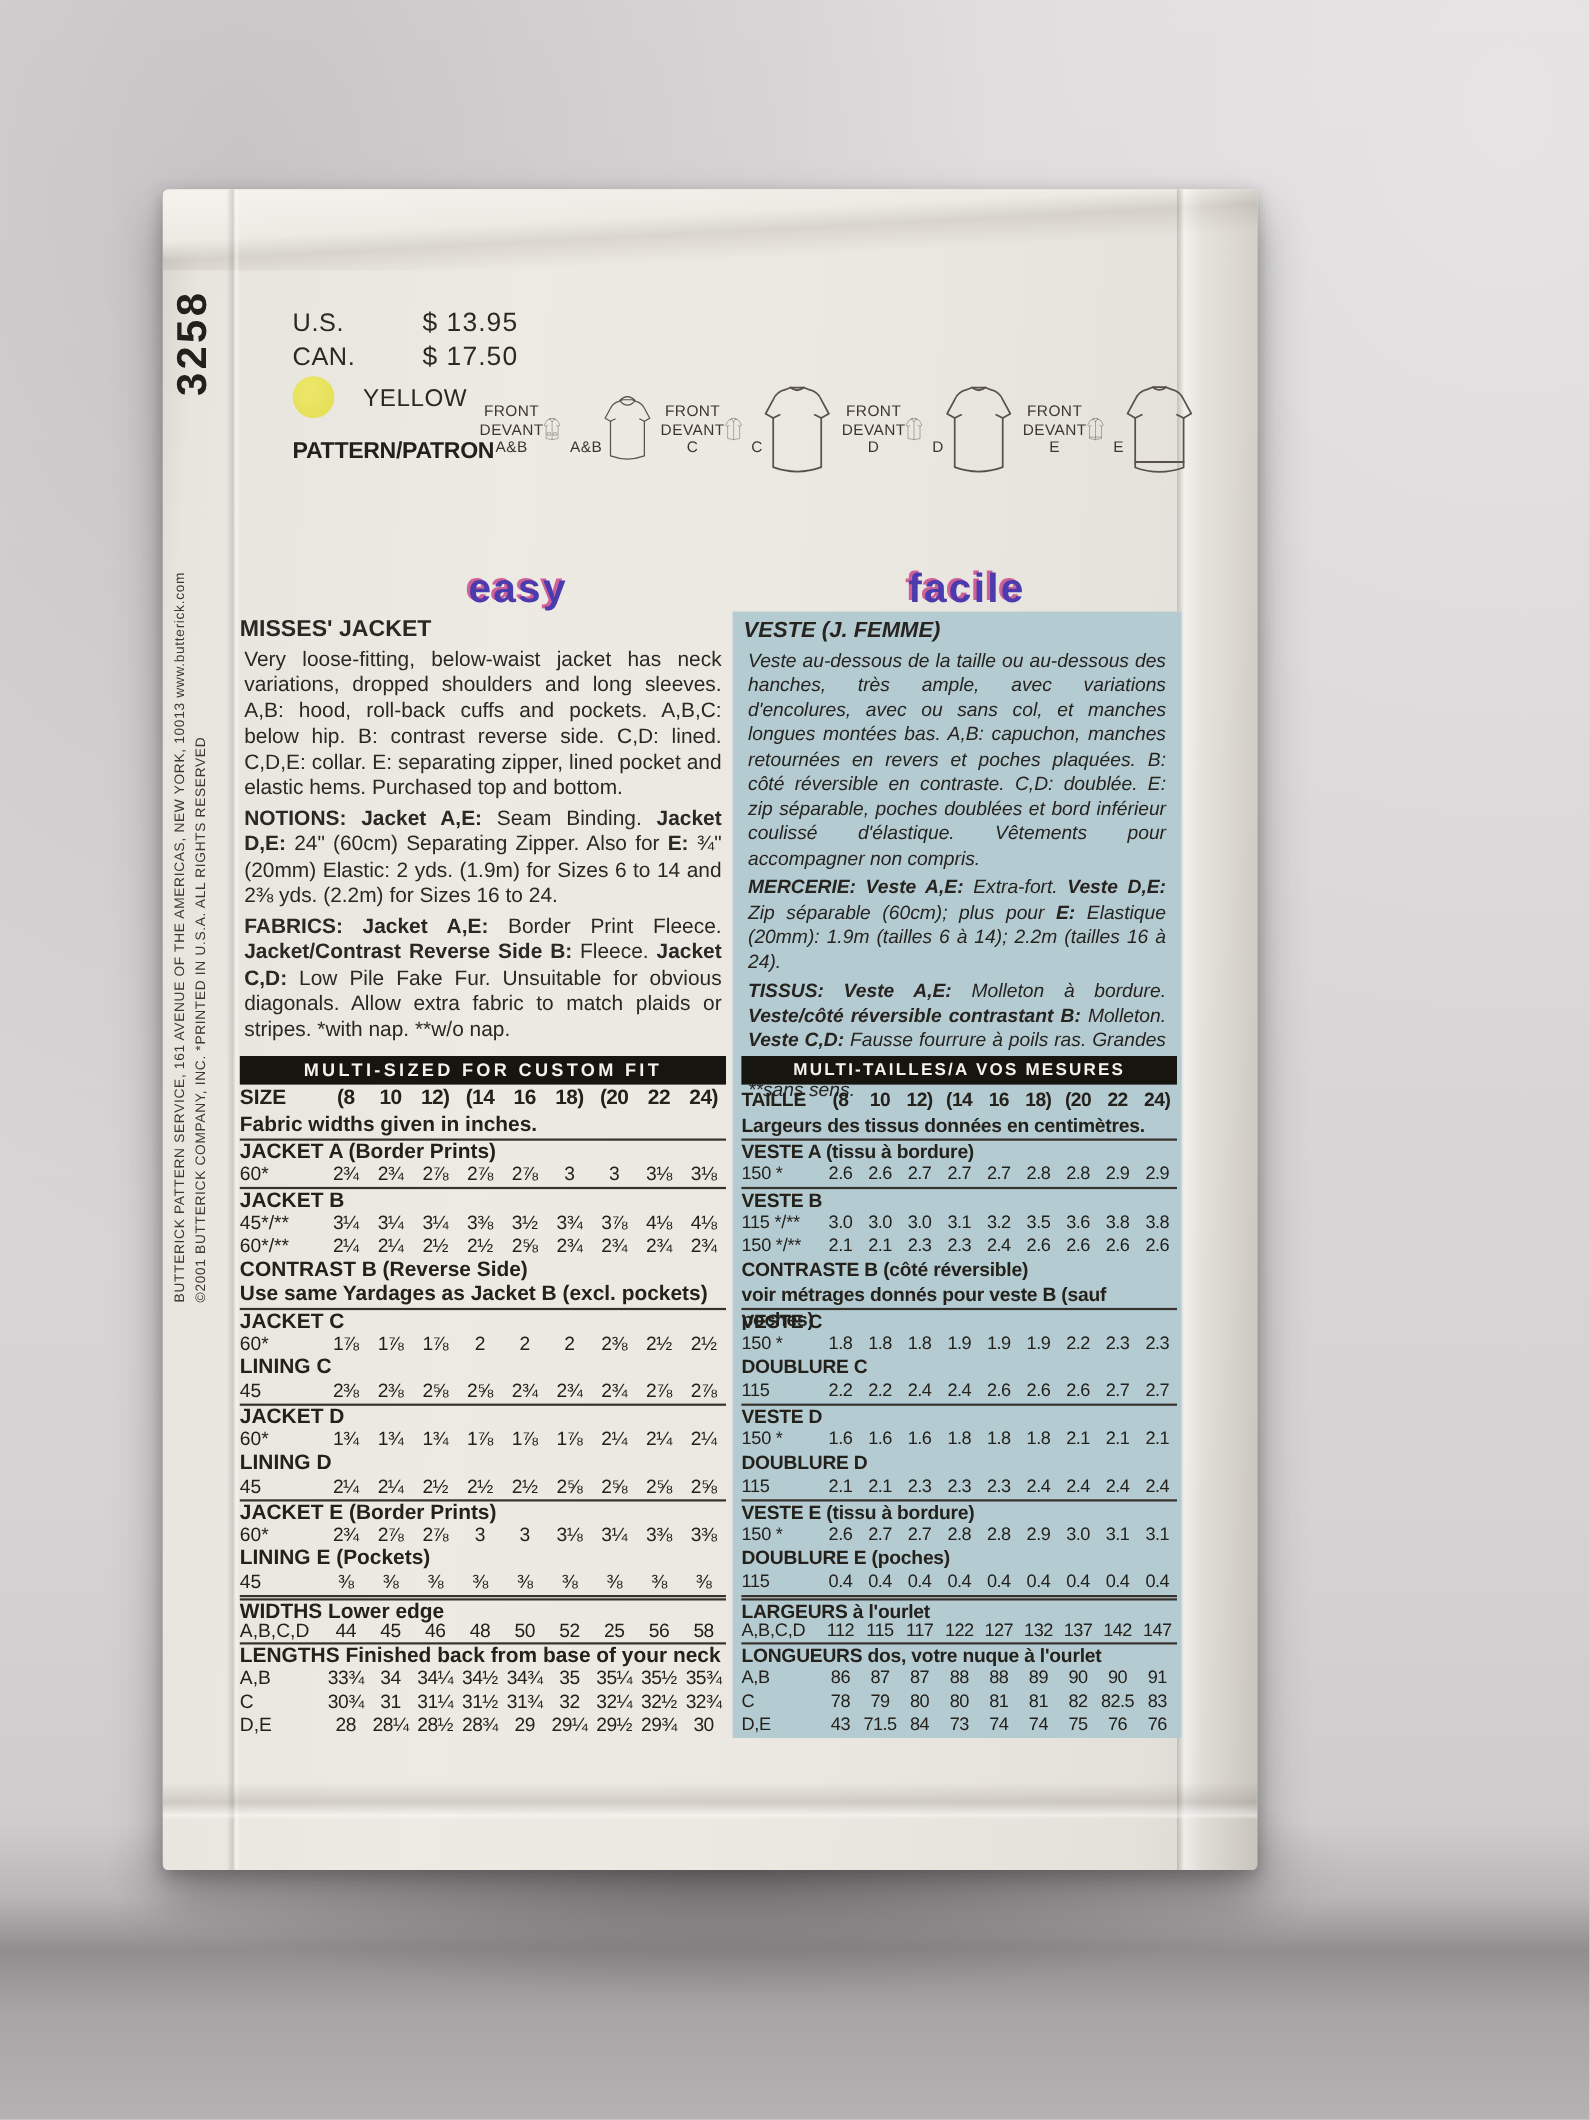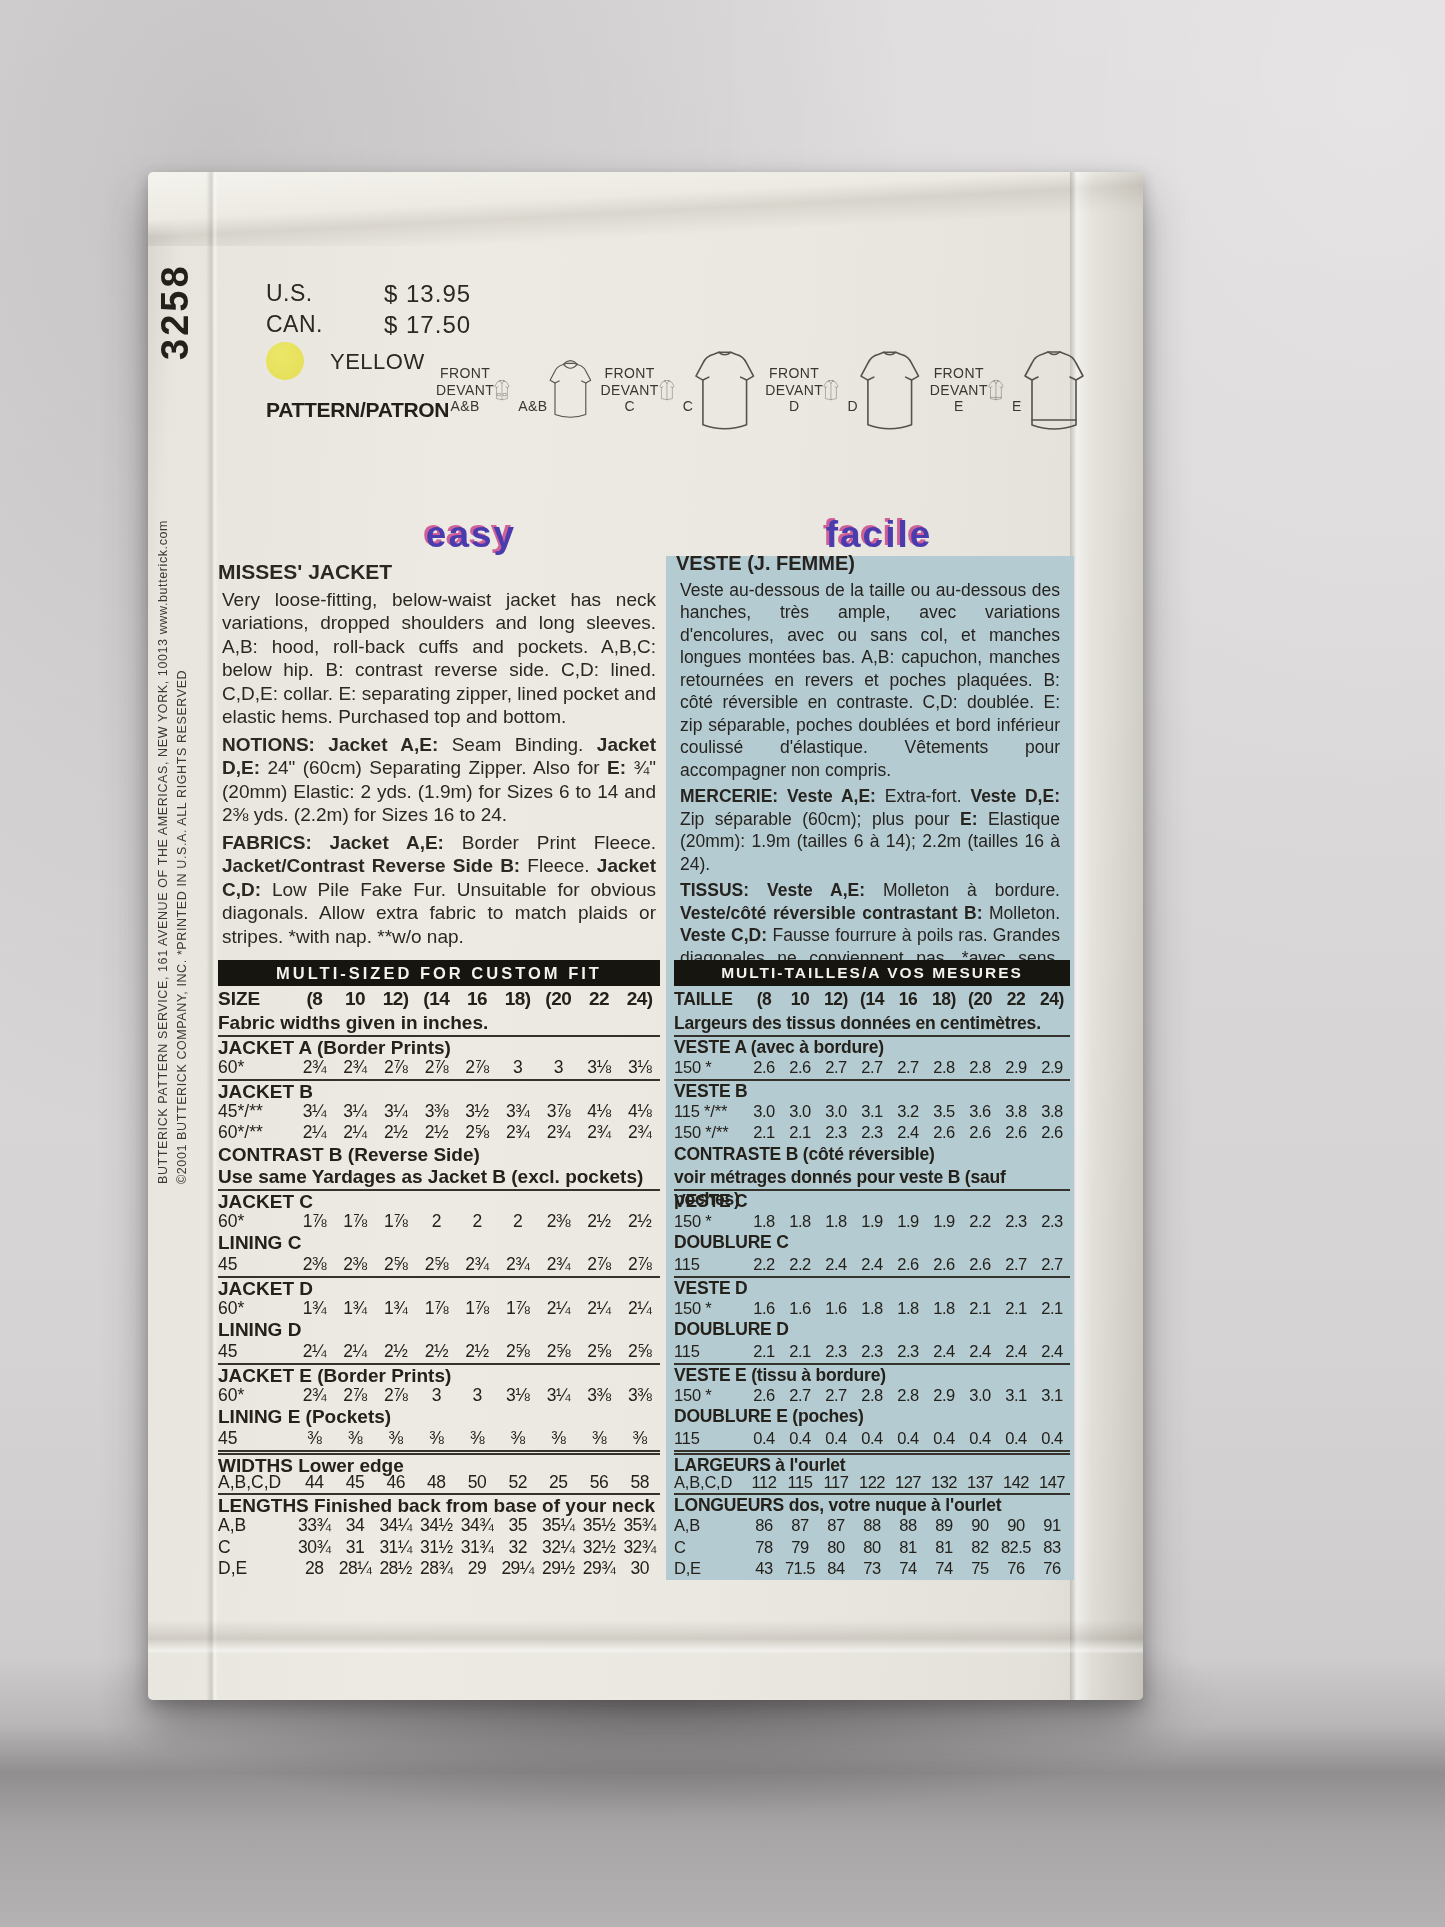"VESTE (J. FEMME)" .col-fr { font-style: none -> italic; top: 380px -> 390px }
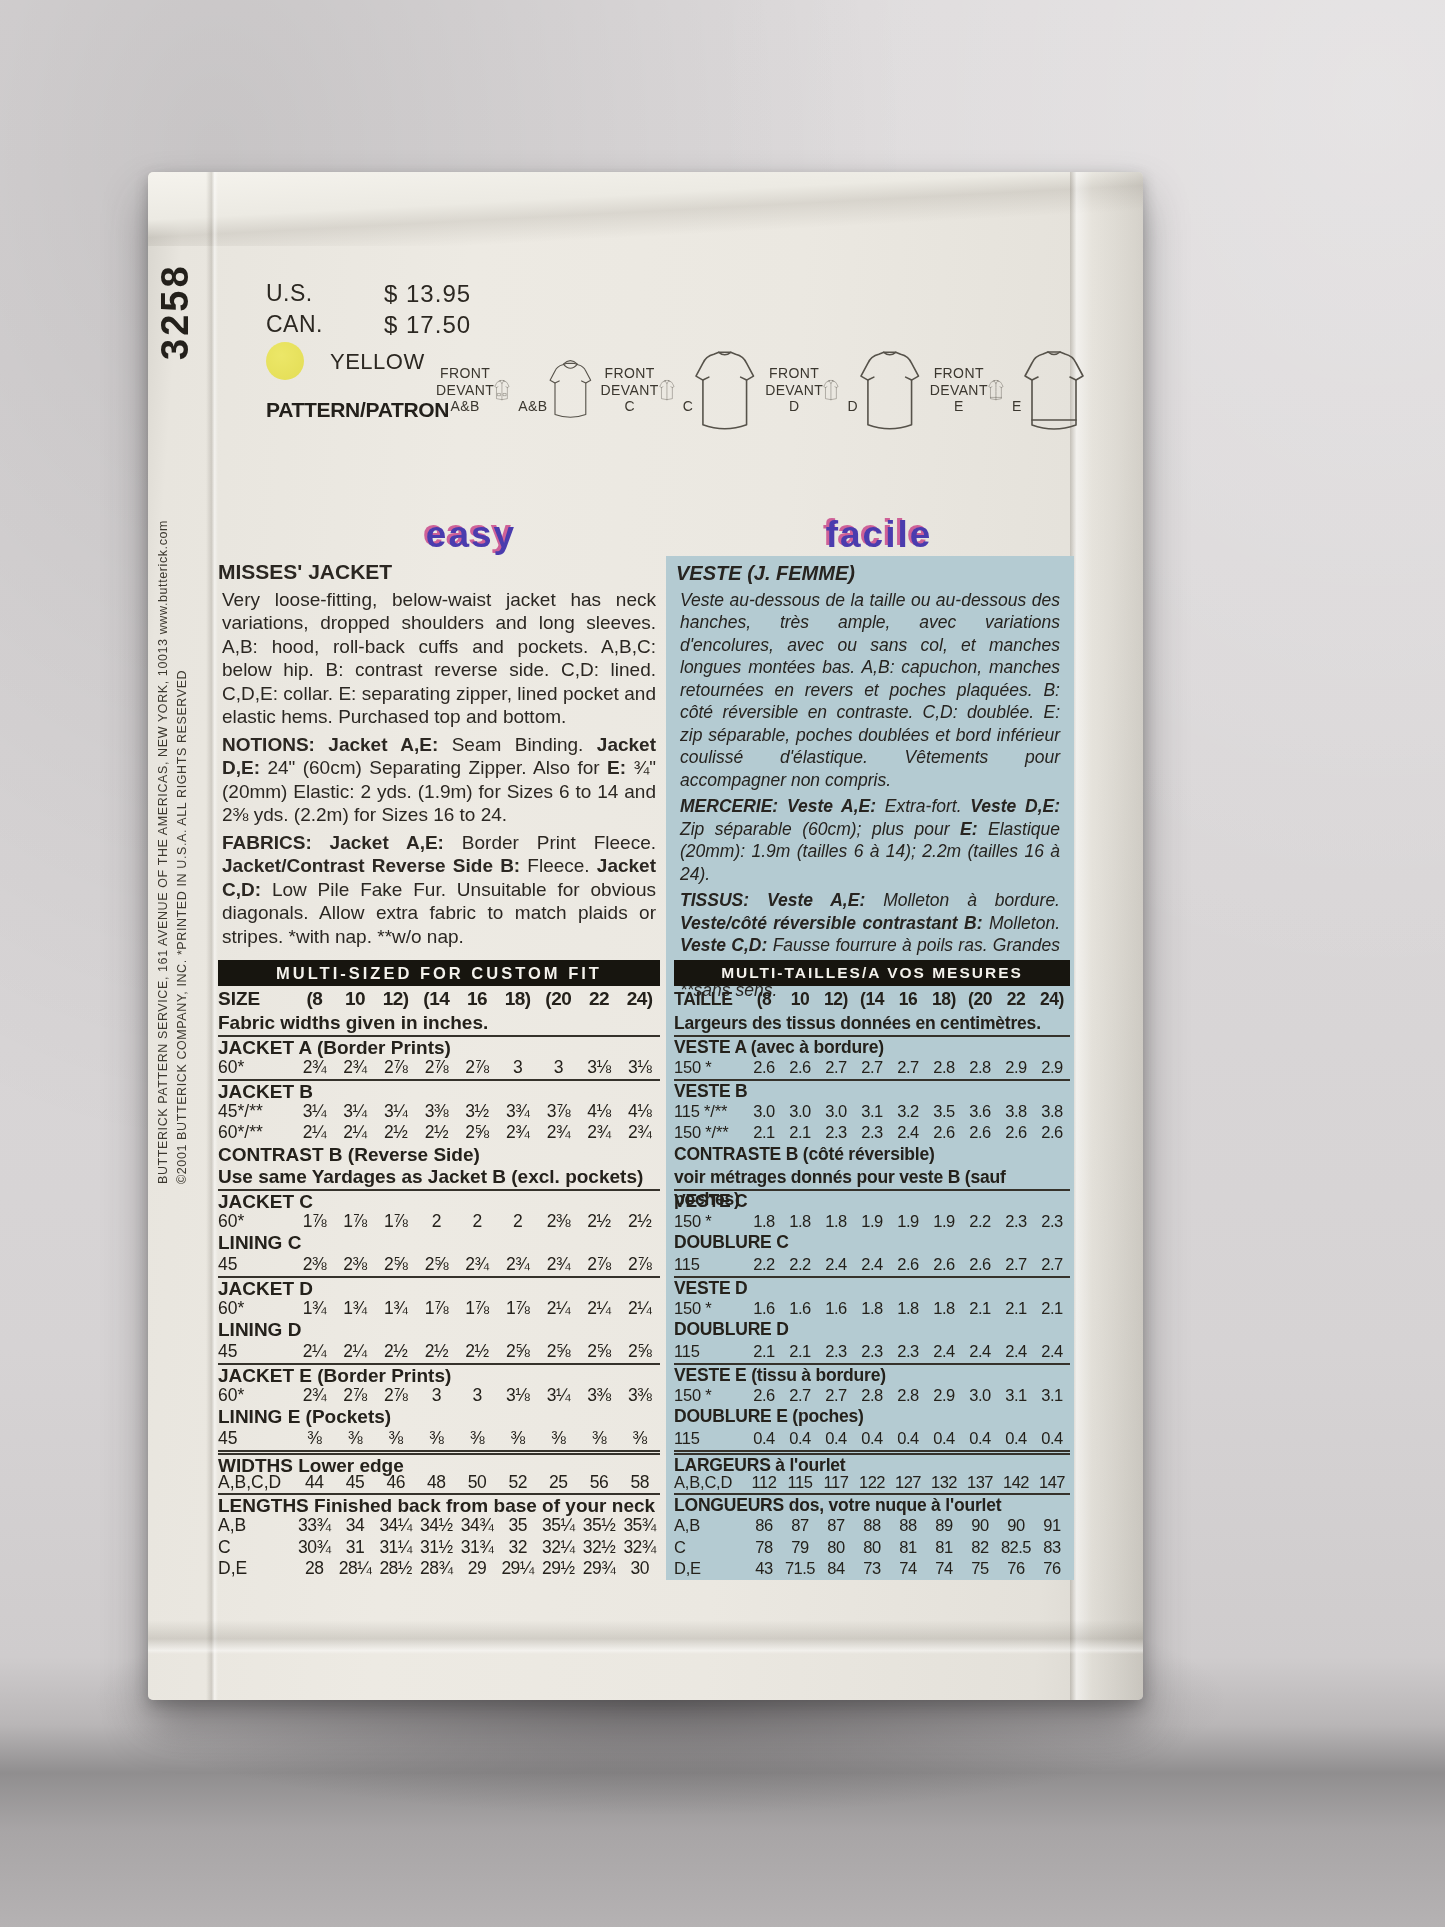"VESTE A (avec à bordure)" div.trow { text: avec -> tissu }
